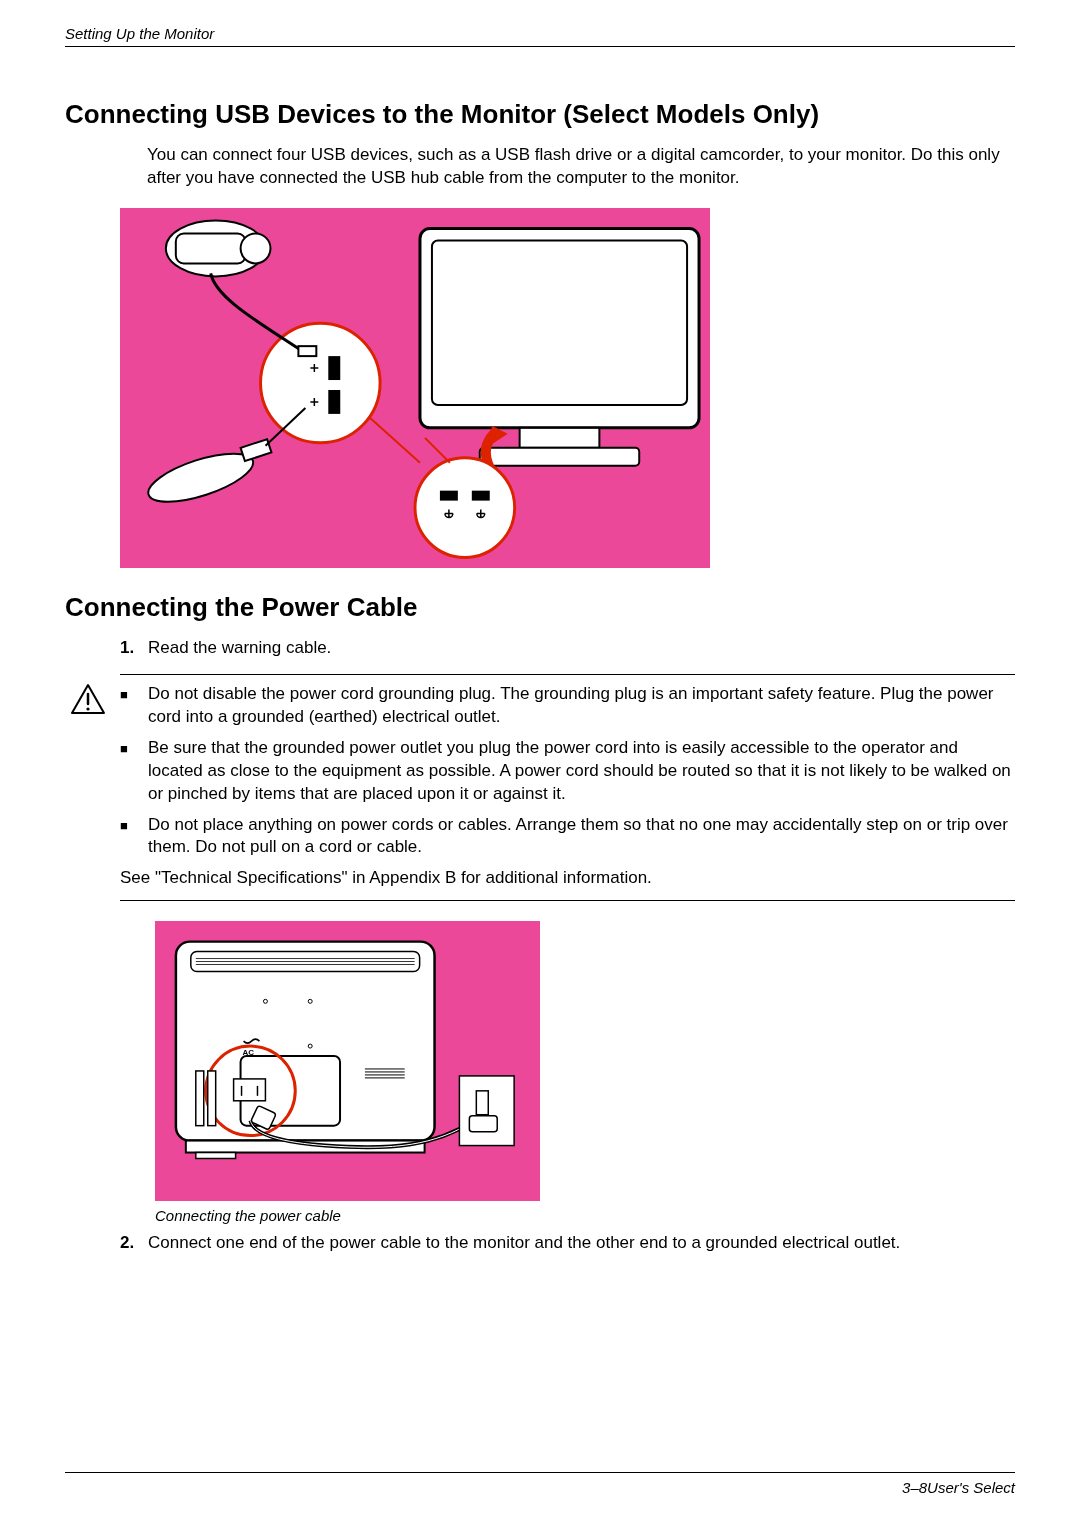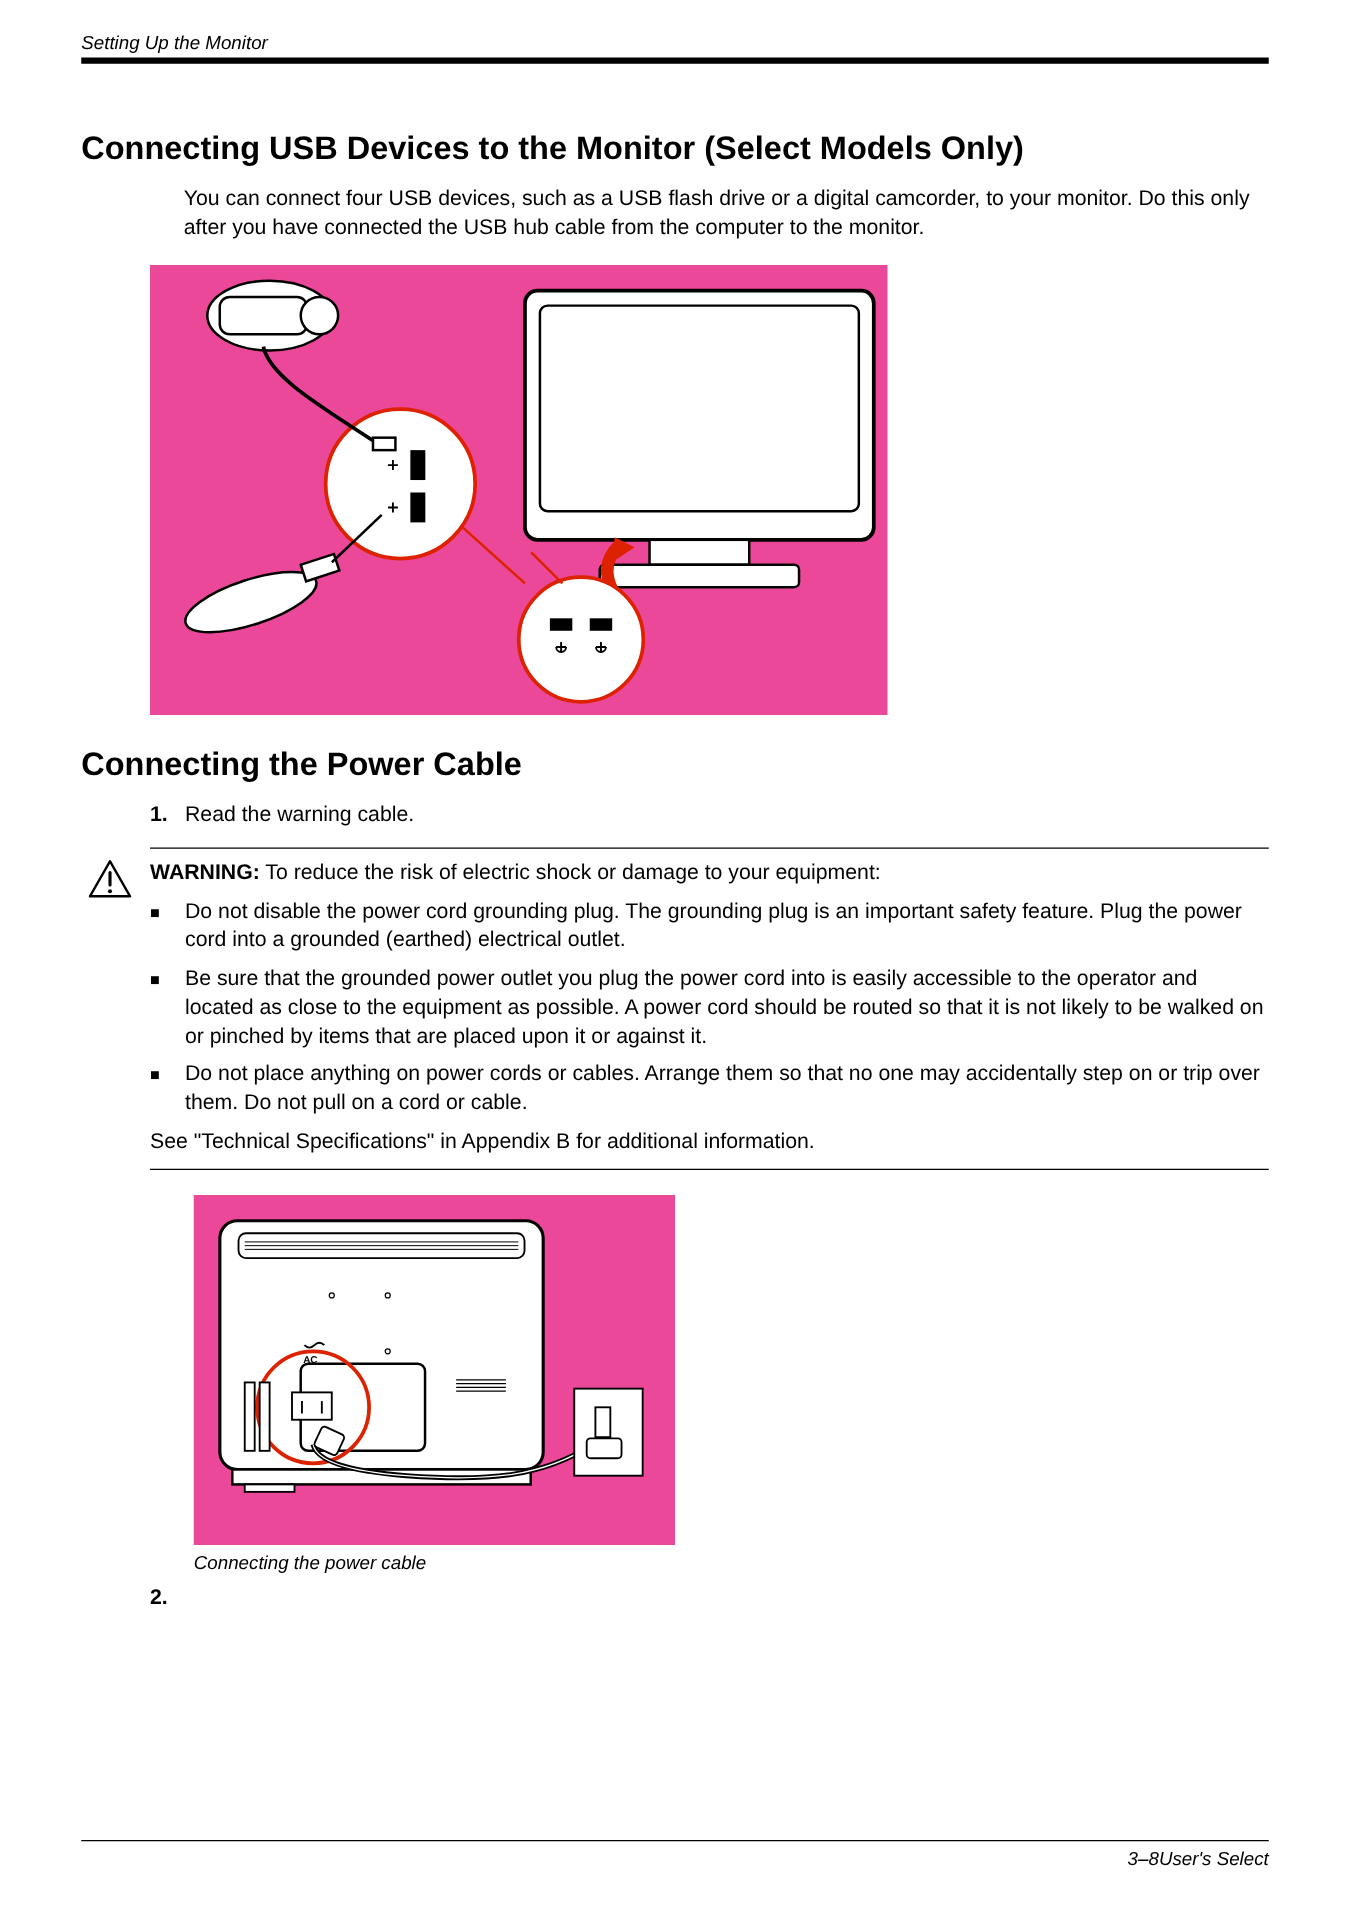"Setting Up the Monitor" .header-line { border-bottom: 5px solid #000000 -> 1px solid #000000 }
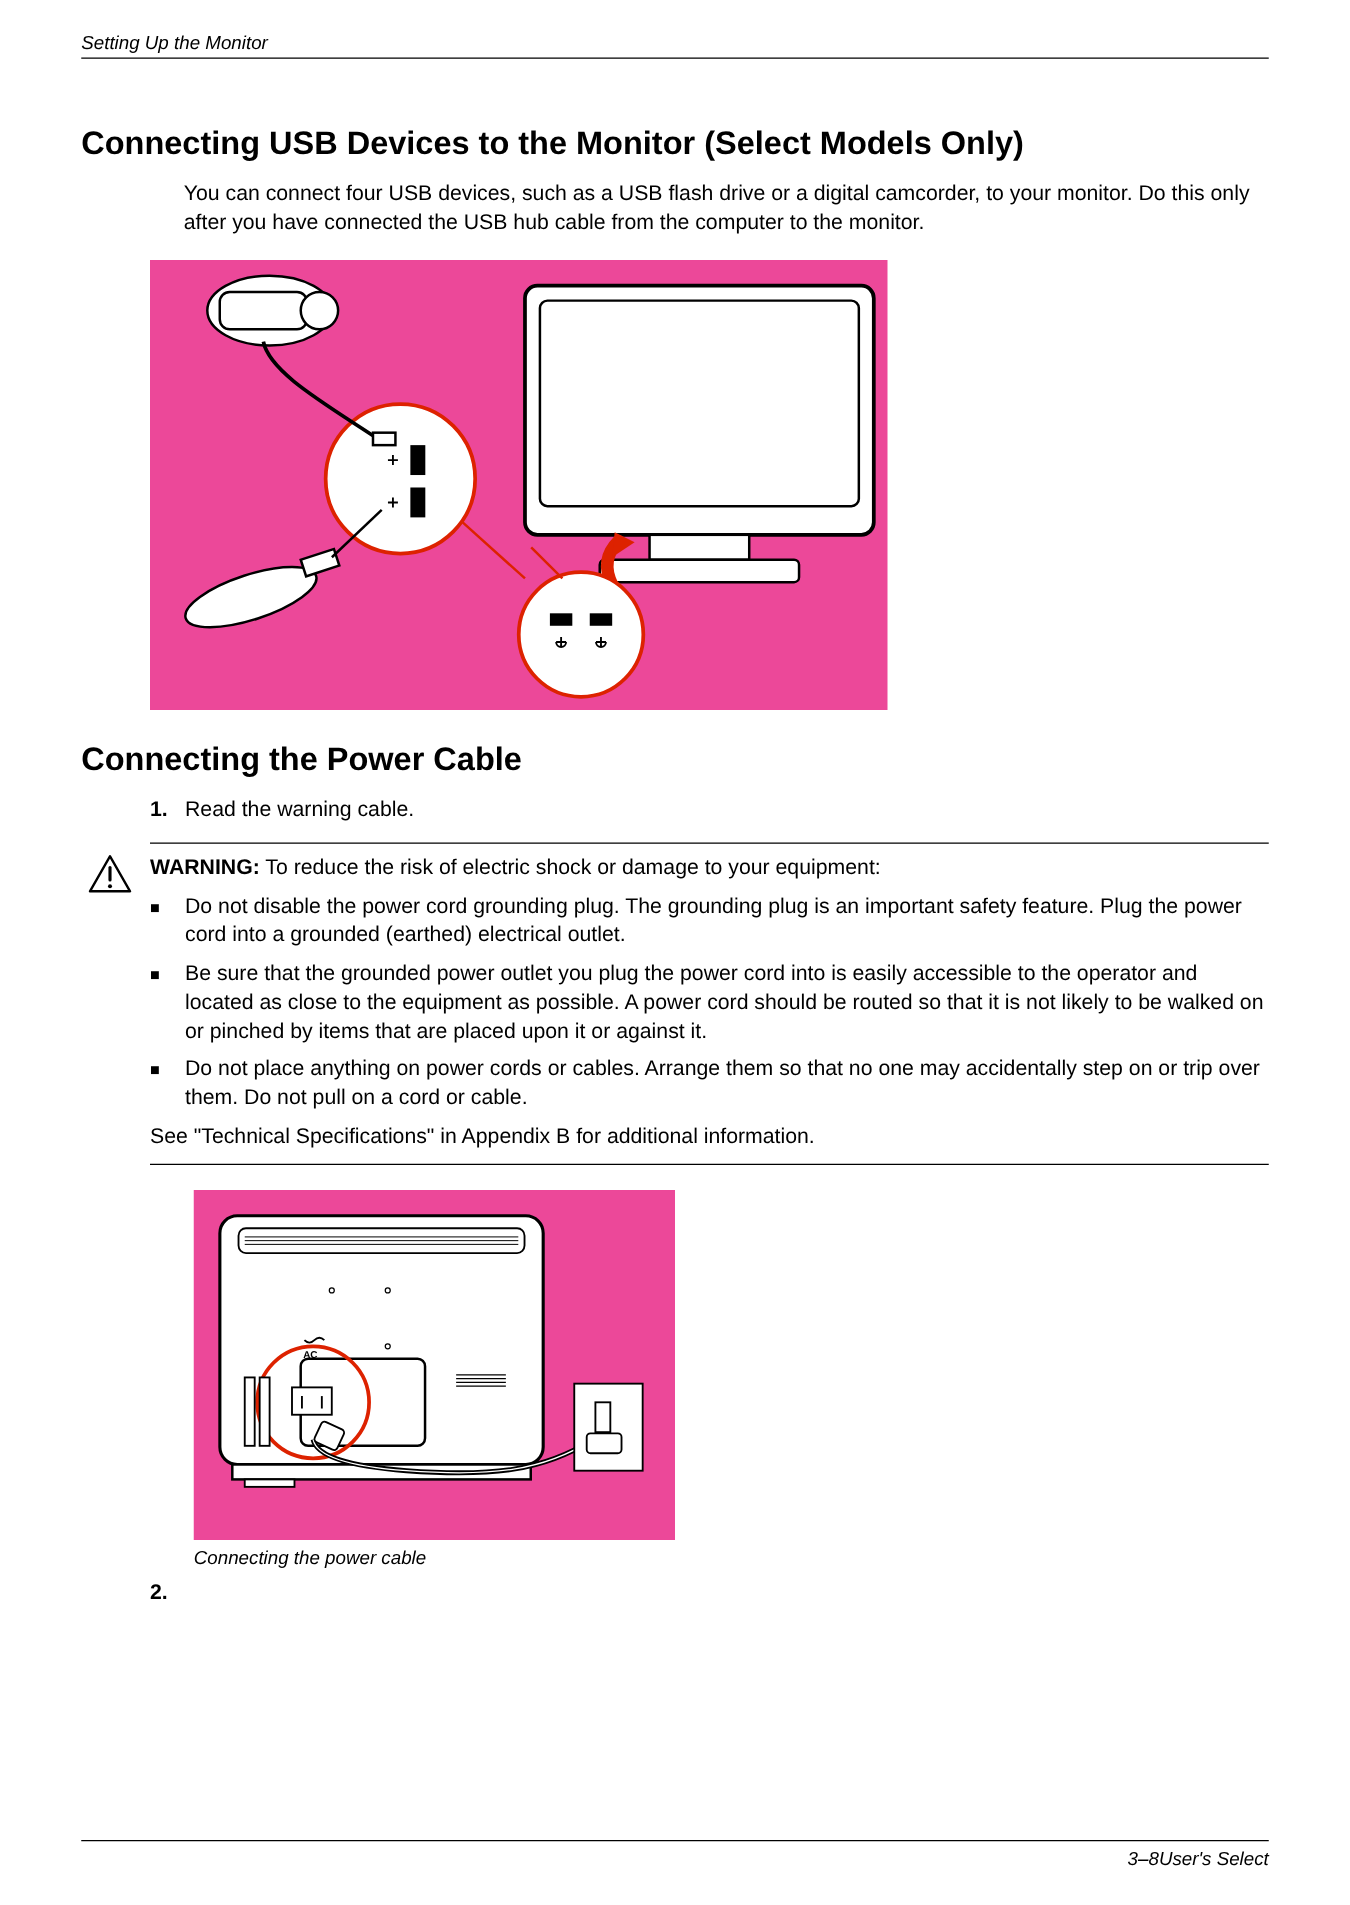"WARNING: To reduce the risk" p.warning-intro { html: <p> <span>WARNING:</span><span> To reduce the risk of electric shock or damage to your equipment:</span> </p> -> none }
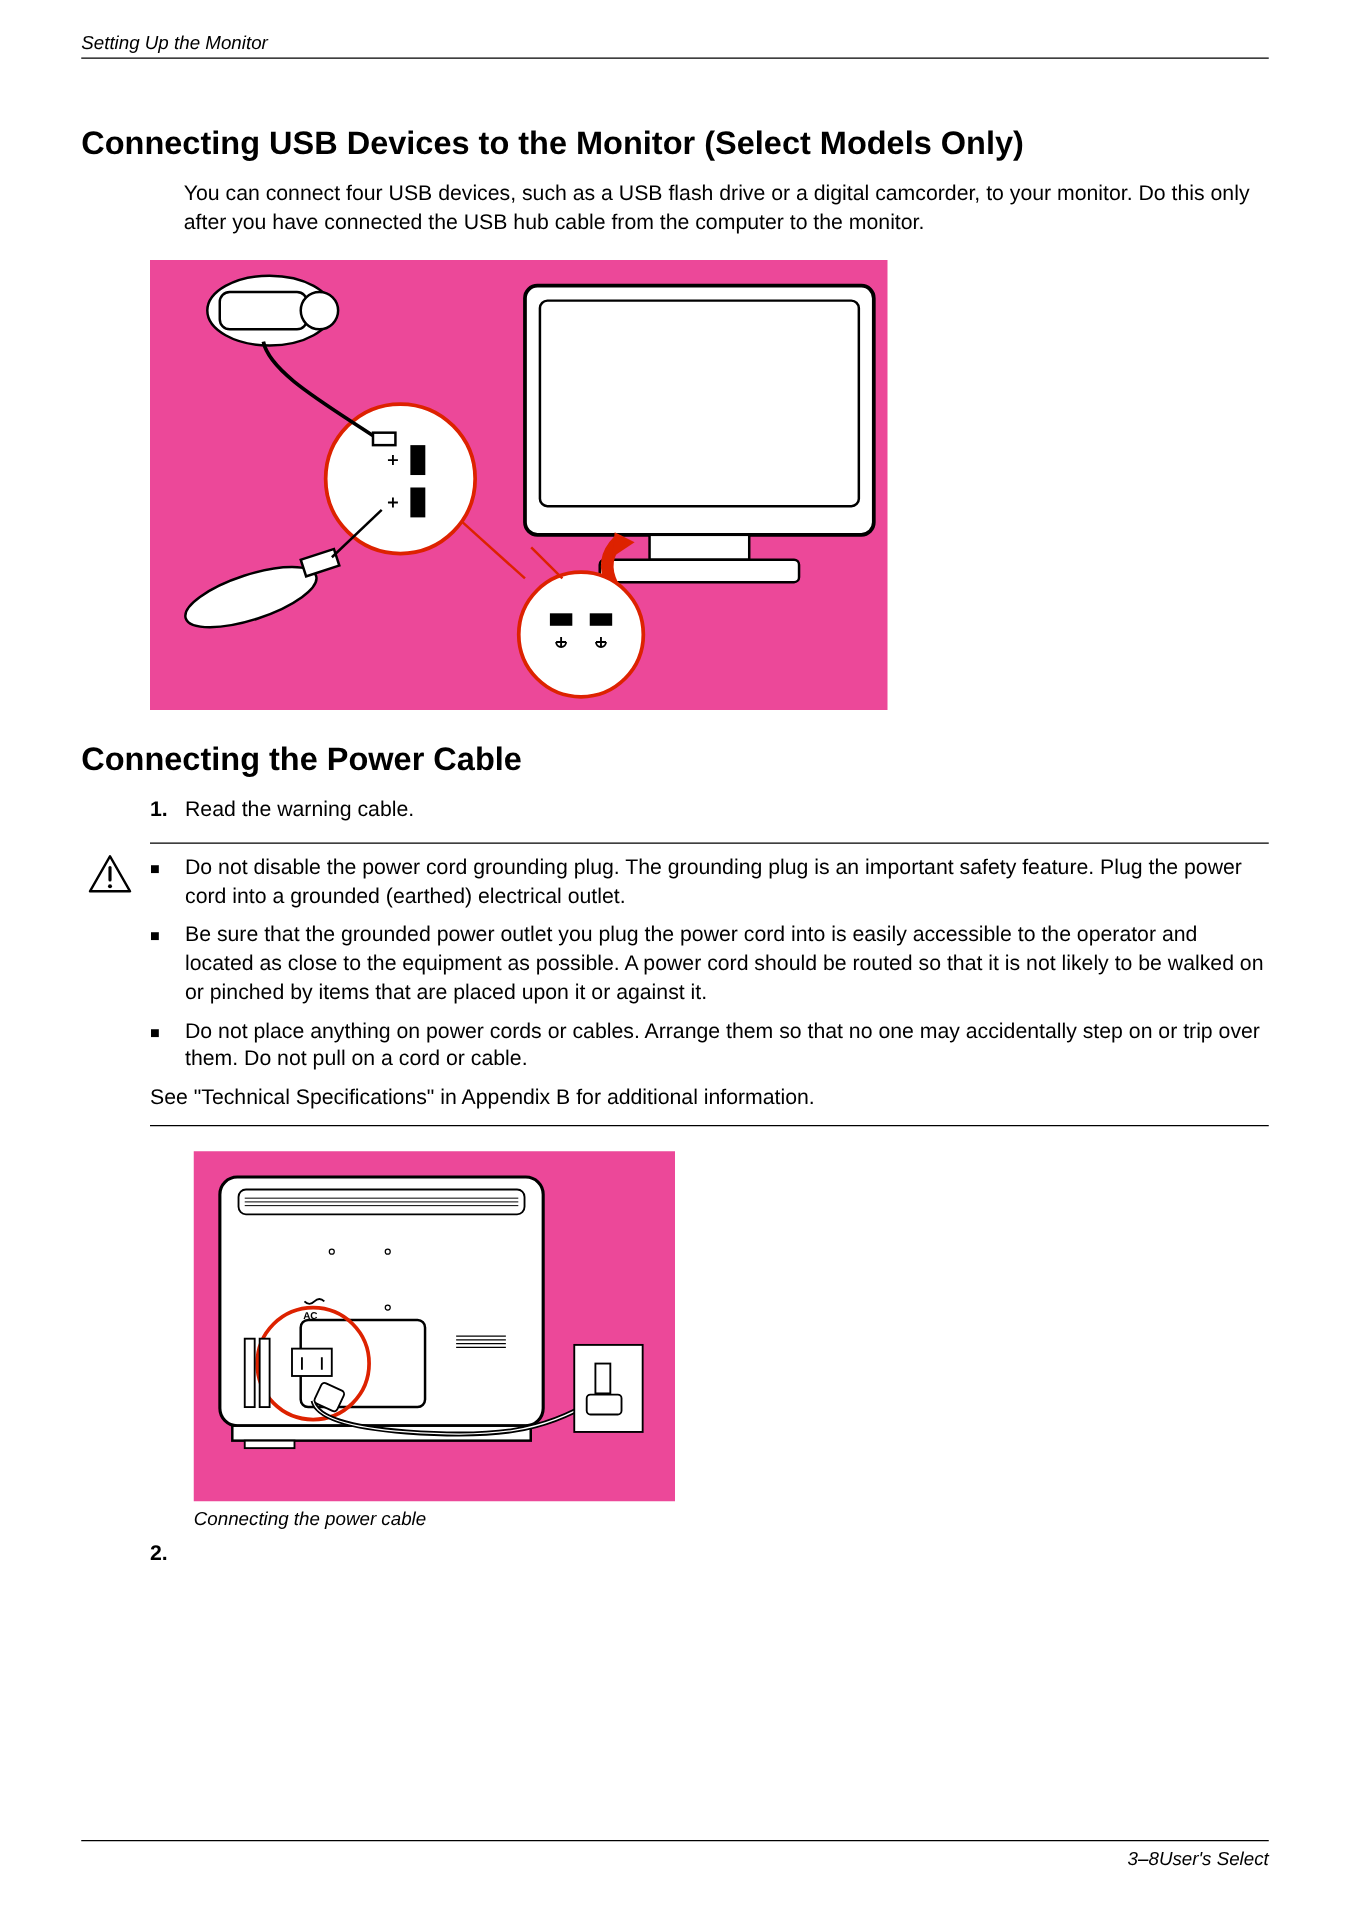"Connect one end of the" span { html: none -> <span>Connect one end of the power cable to the monitor and the other end to a grounded electrical outlet.</span> }
